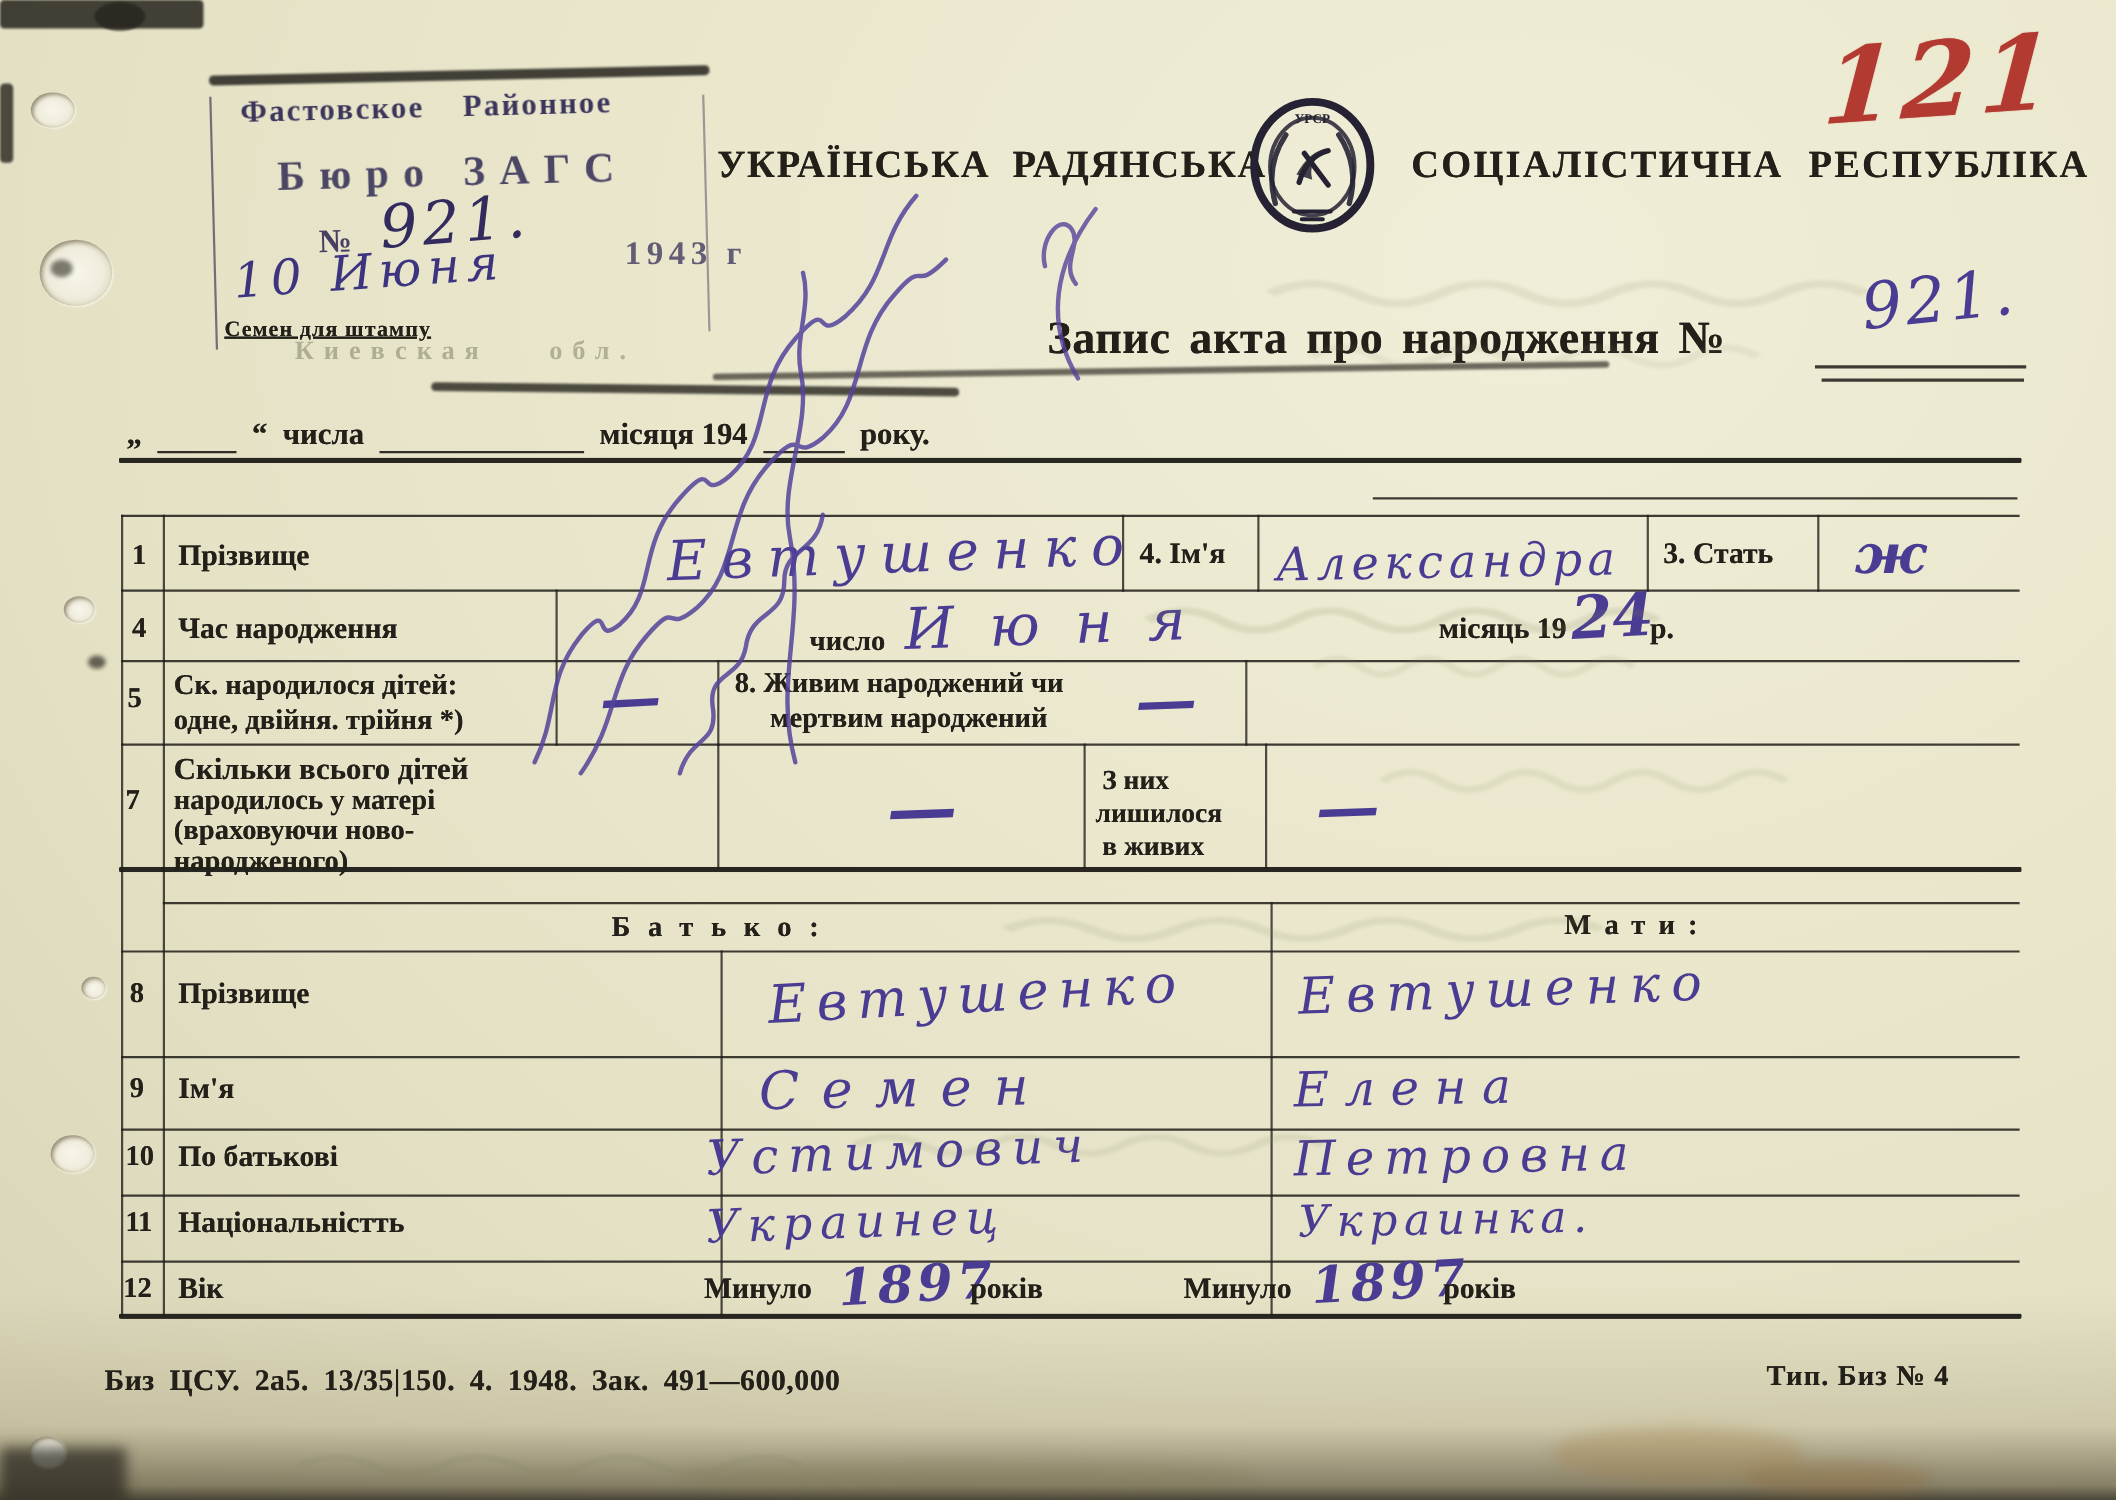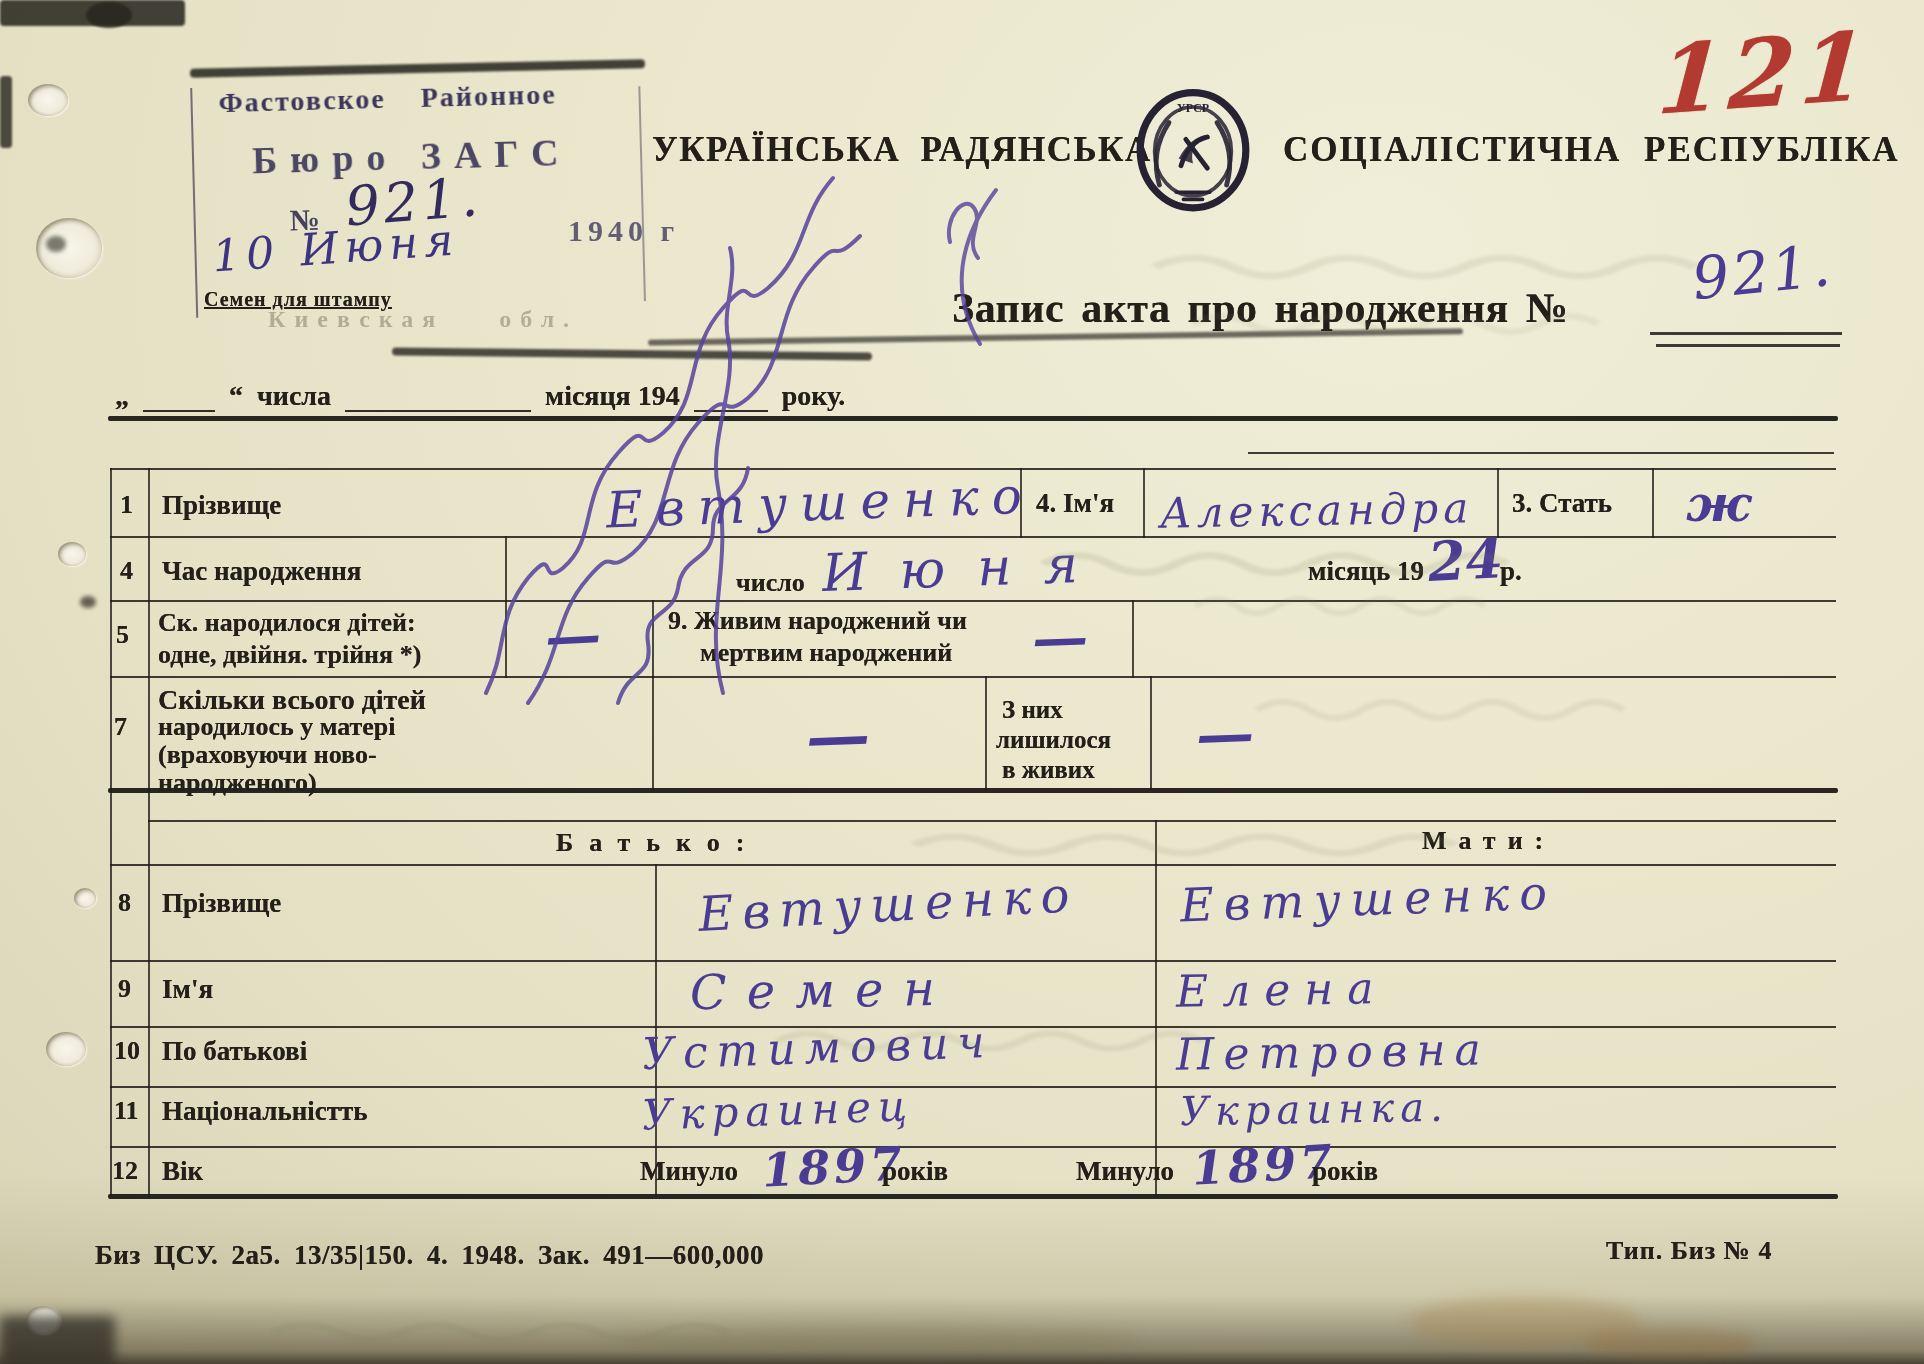"1940 г" div.abs { text: 1940 -> 1943 }
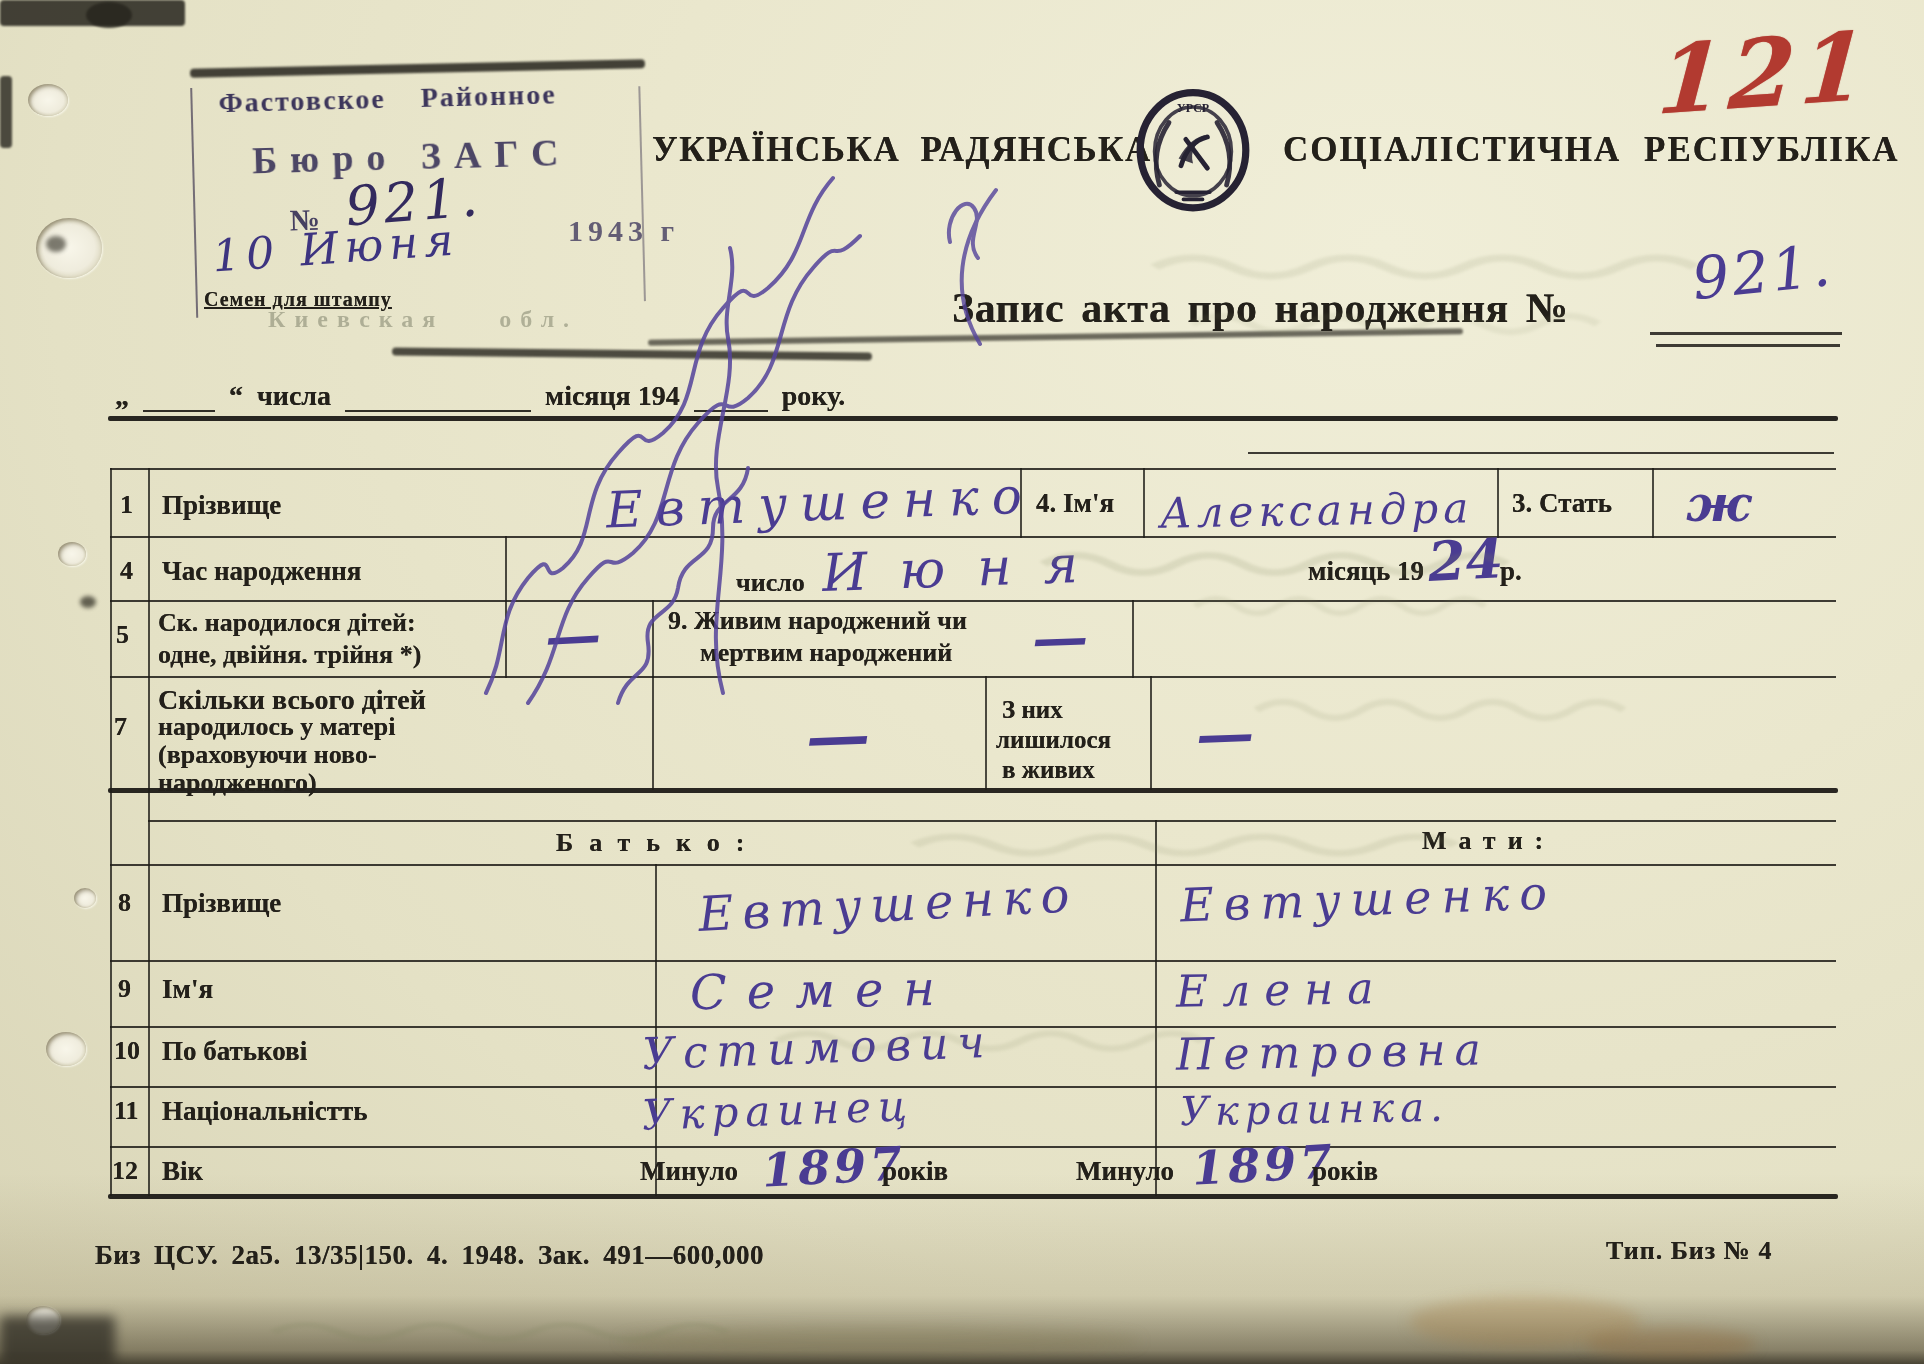"9. Живим народжений чи" div.abs { text: 9 -> 8 }
